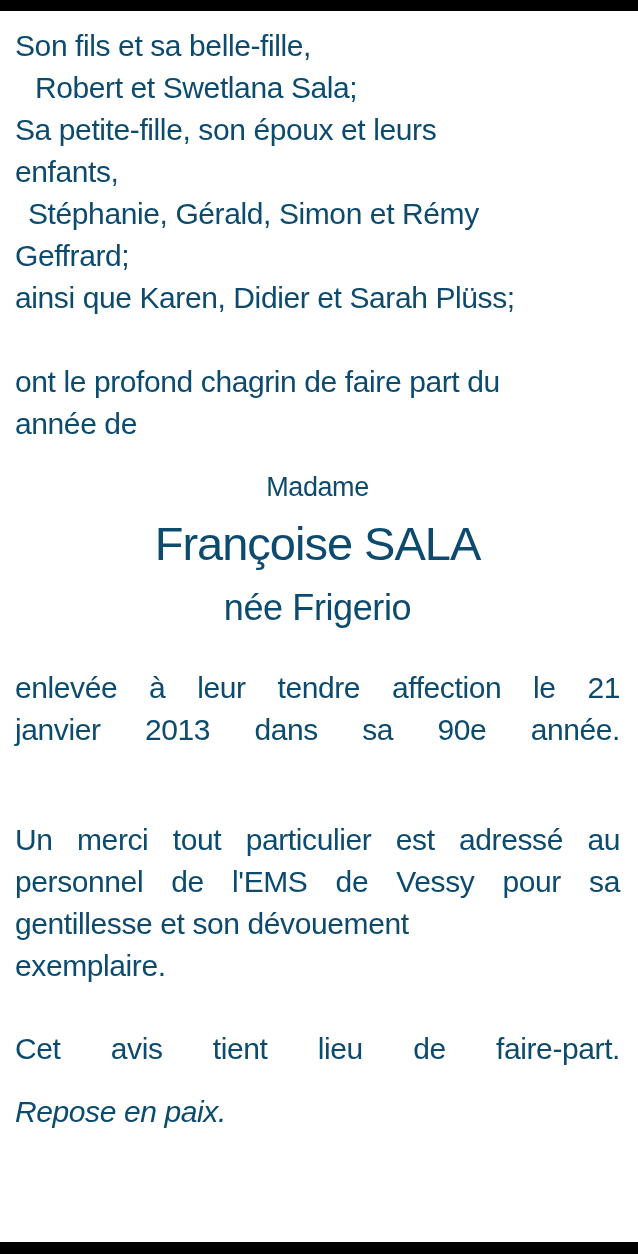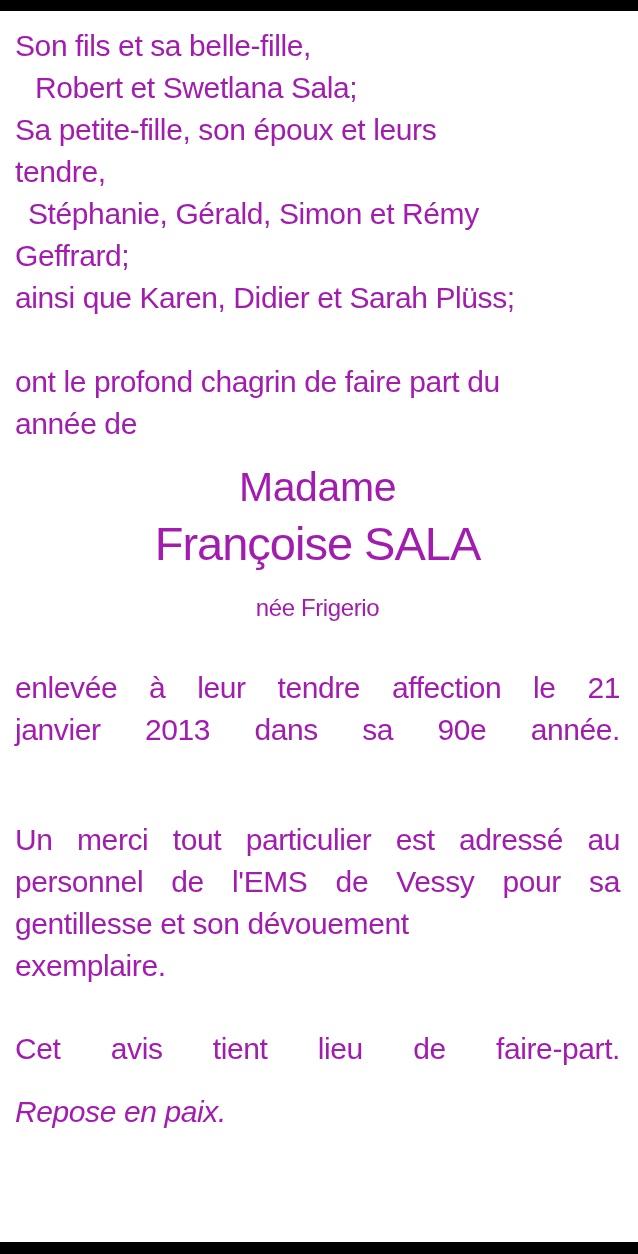"Son fils et sa belle-fille," .page { color: #a21caf -> #0c4a6e }
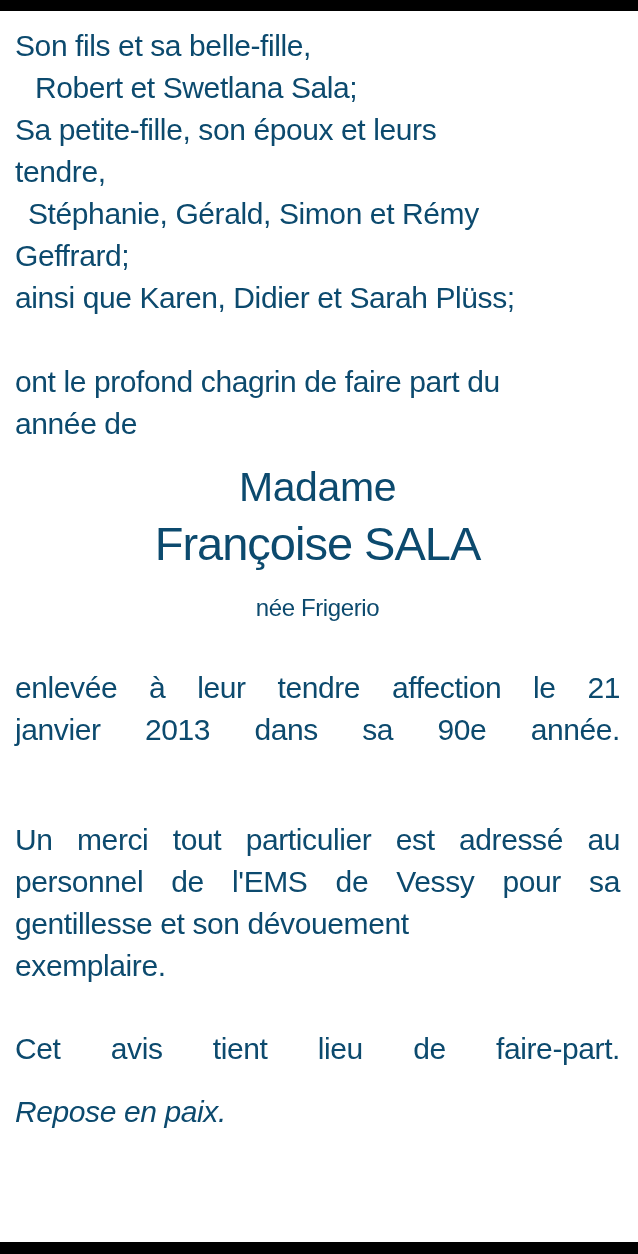"tendre," div.bt { text: tendre -> enfants }
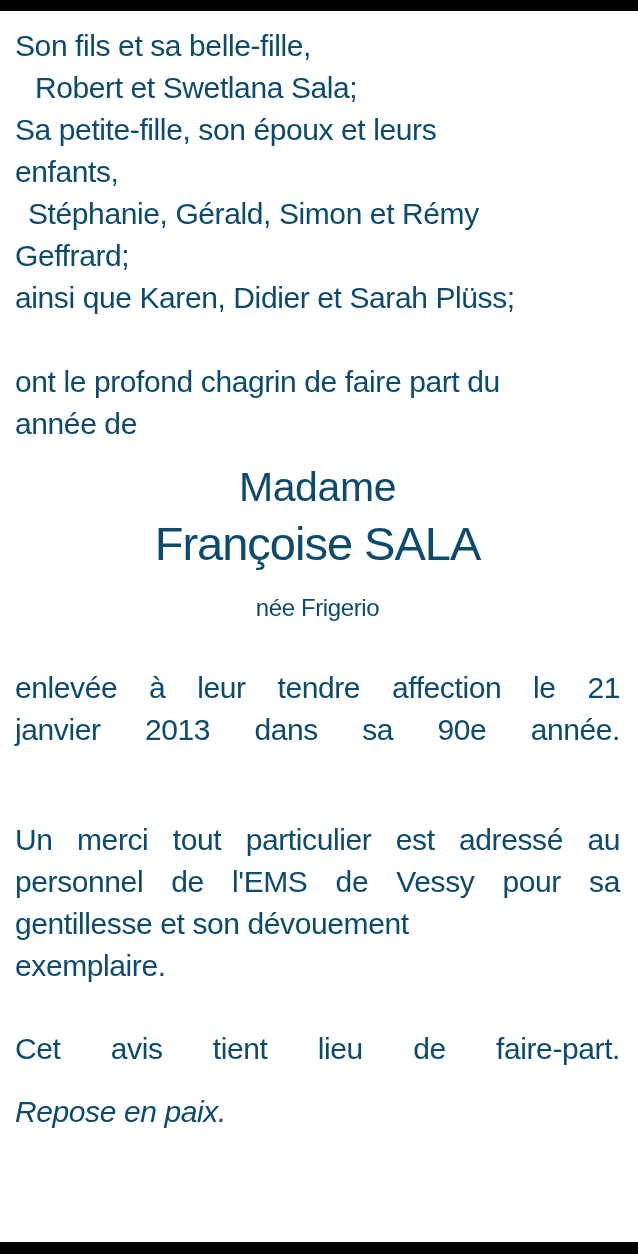"Madame" .deceased-title { font-size: 41px -> 27px }
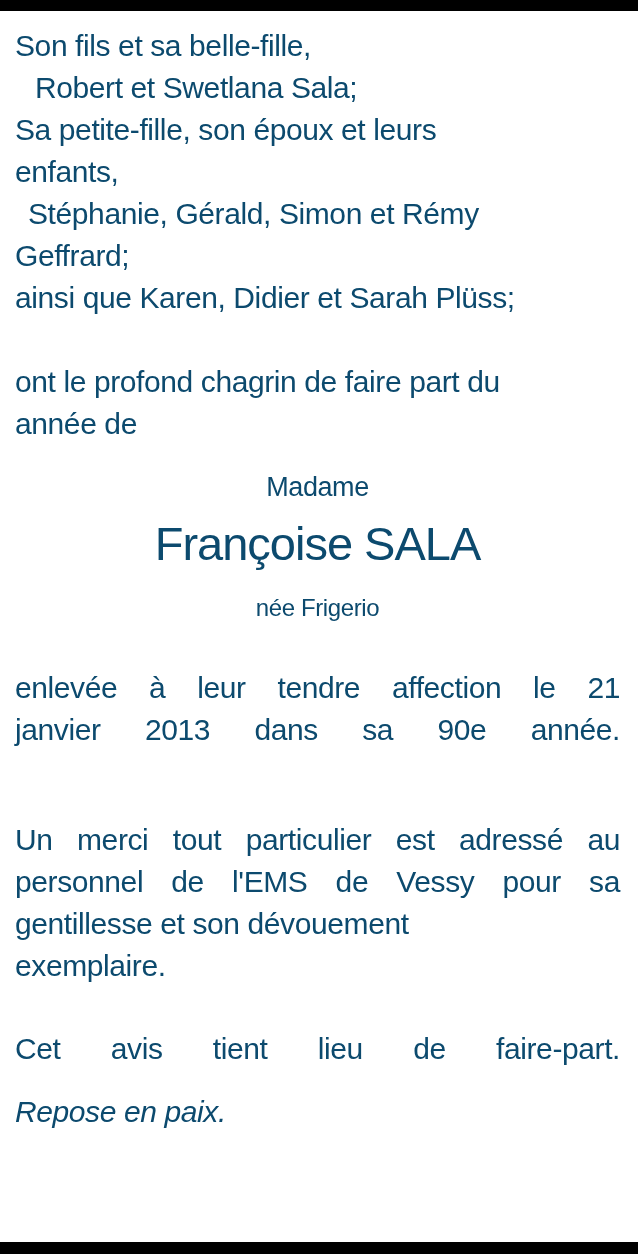"née Frigerio" .maiden-name { font-size: 24px -> 36px }
